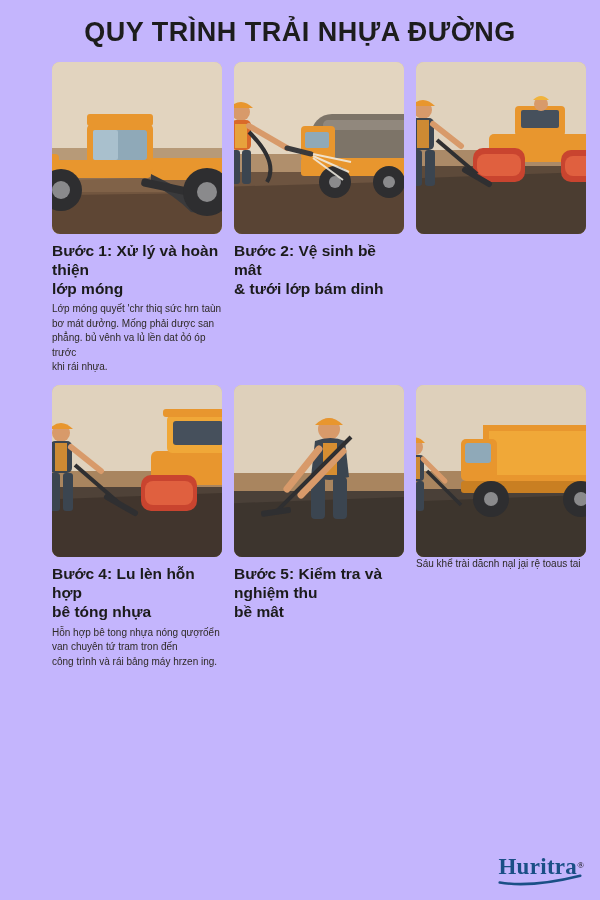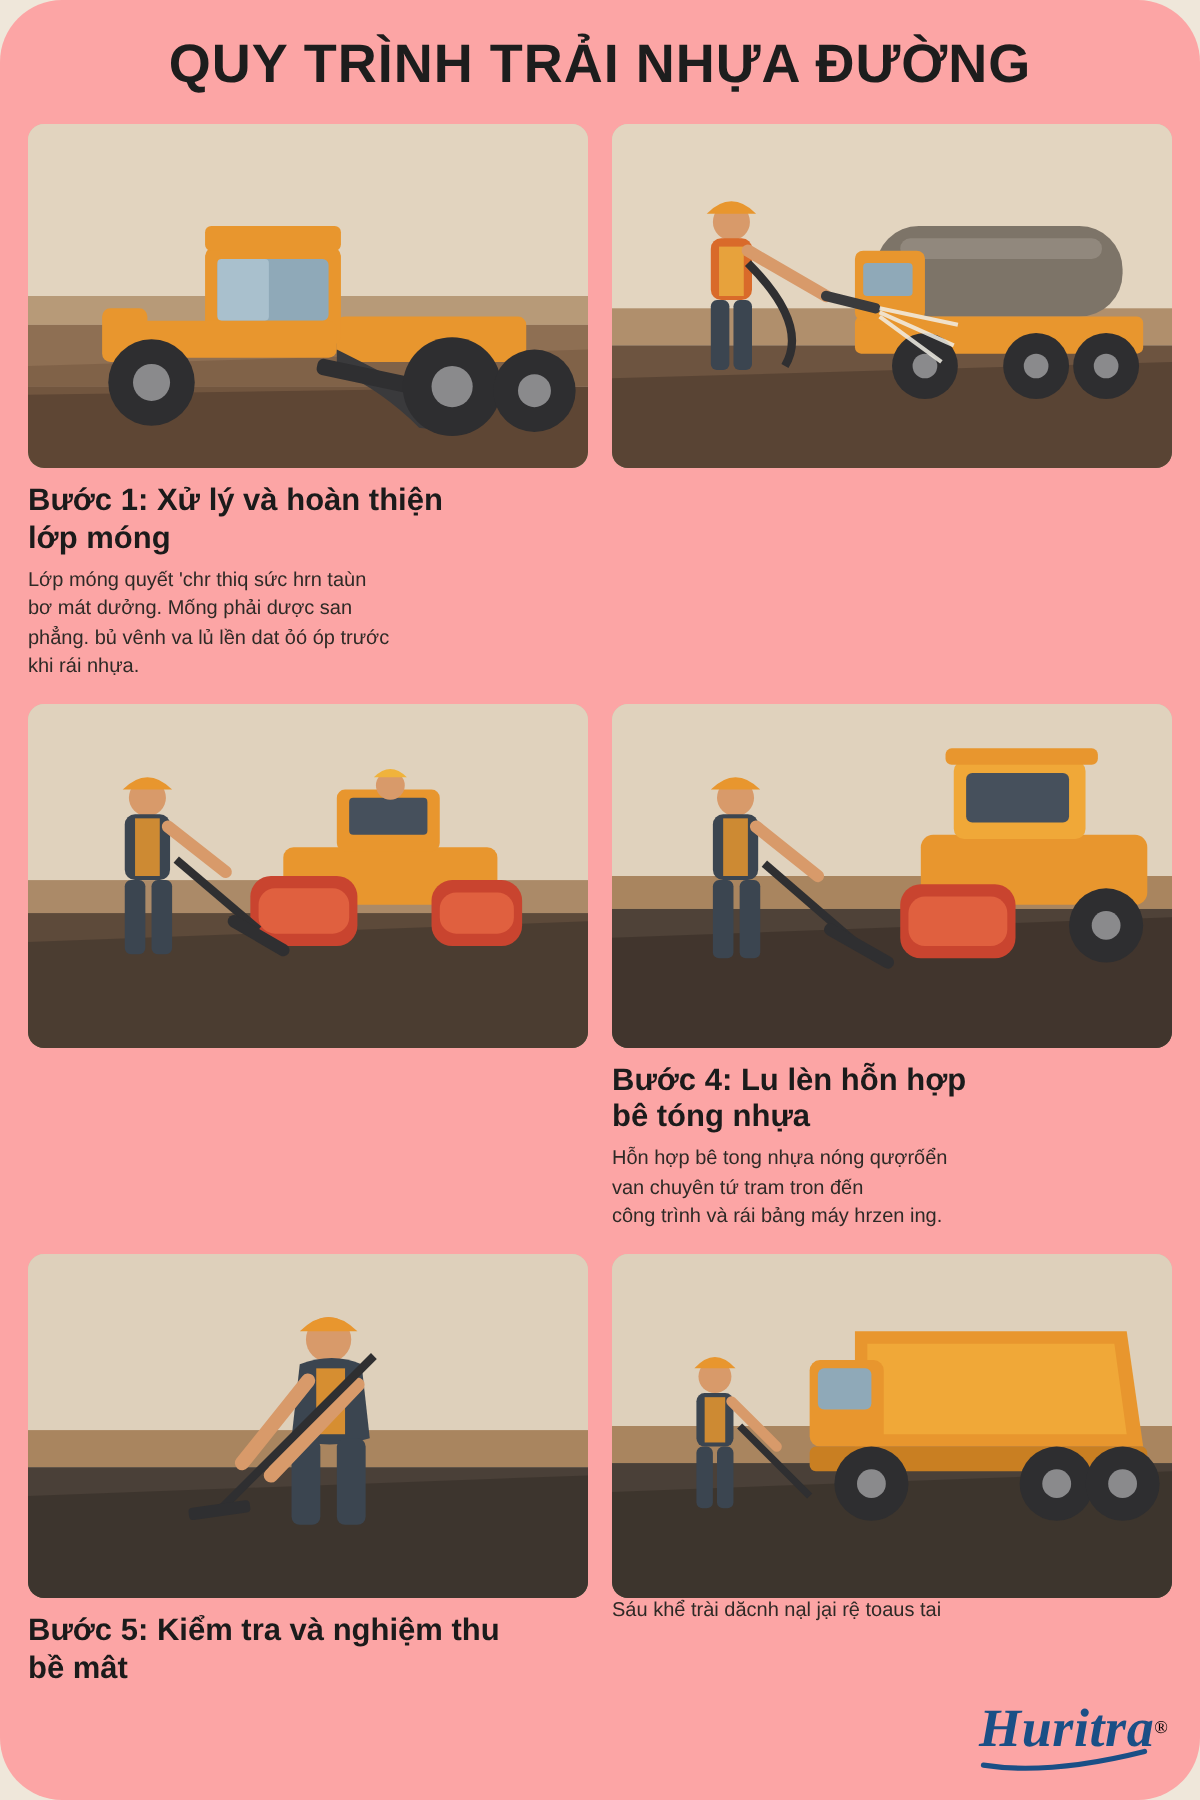"QUY TRÌNH TRẢI NHỰA ĐƯỜNG" .page { background: #fca5a5 -> #c4b5fd; border-radius: 31px -> none }
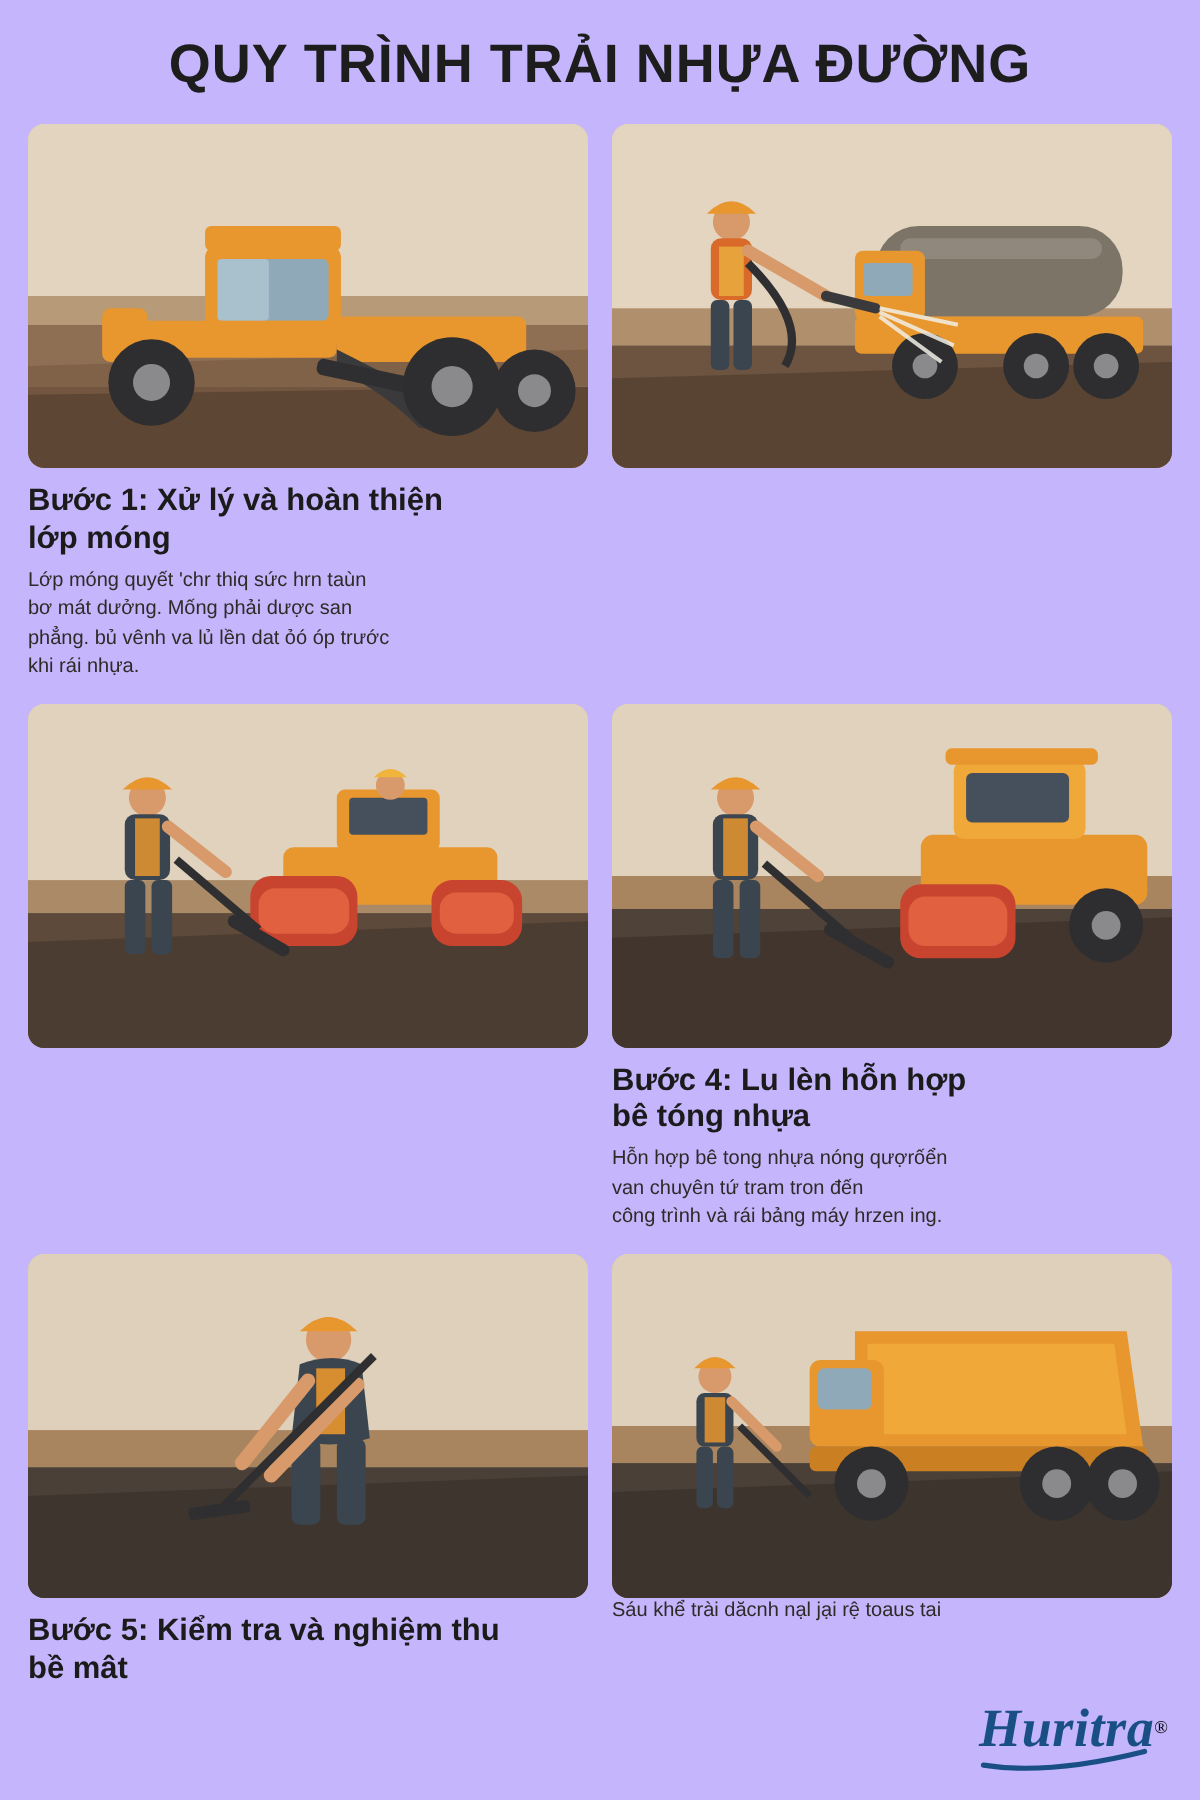"Bước 1: Xử lý và" .grid { grid-template-columns: 1fr 1fr -> 1fr 1fr 1fr; margin-left: none -> 38px }
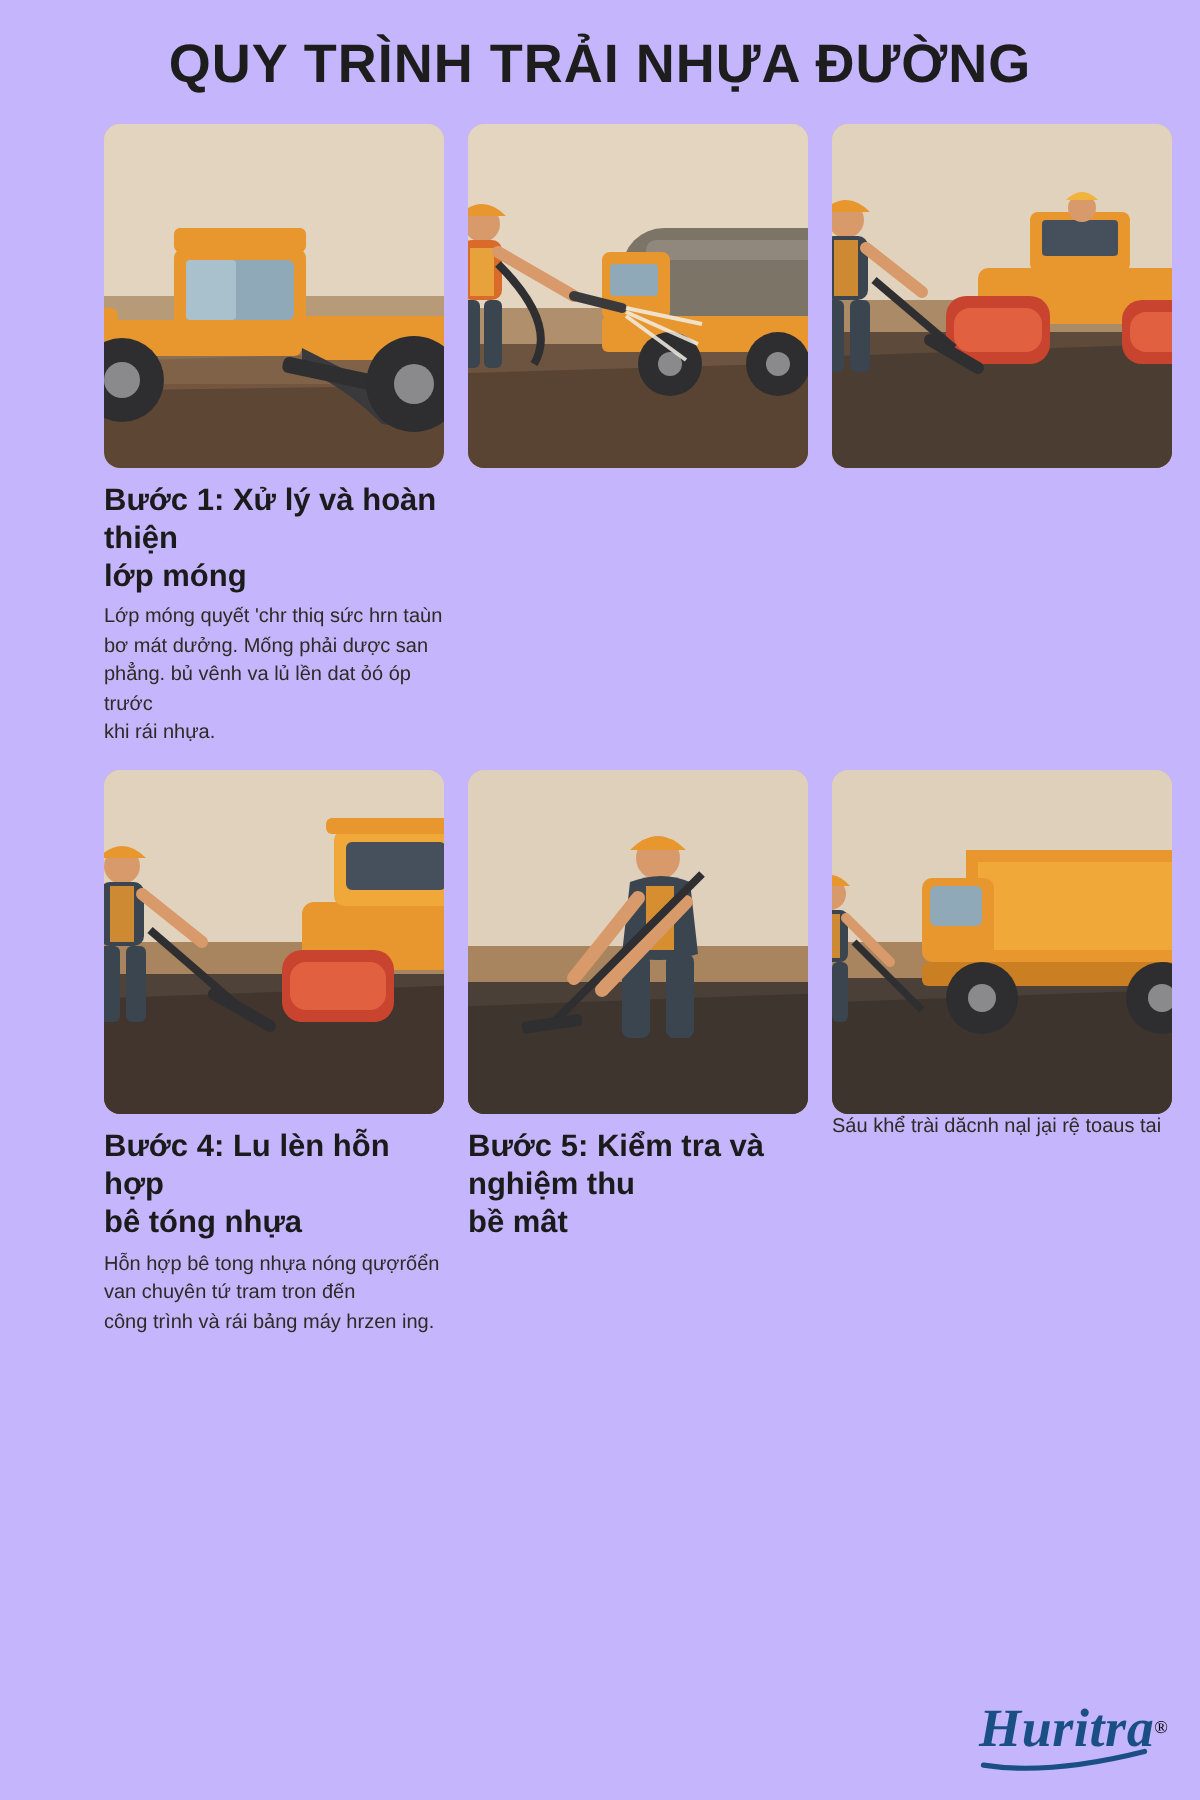"Bước 2: Vệ sinh bề" div.step-title { html: none -> <div>Bước 2: Vệ sinh bề mât &amp; tưới lớp bám dinh</div> }
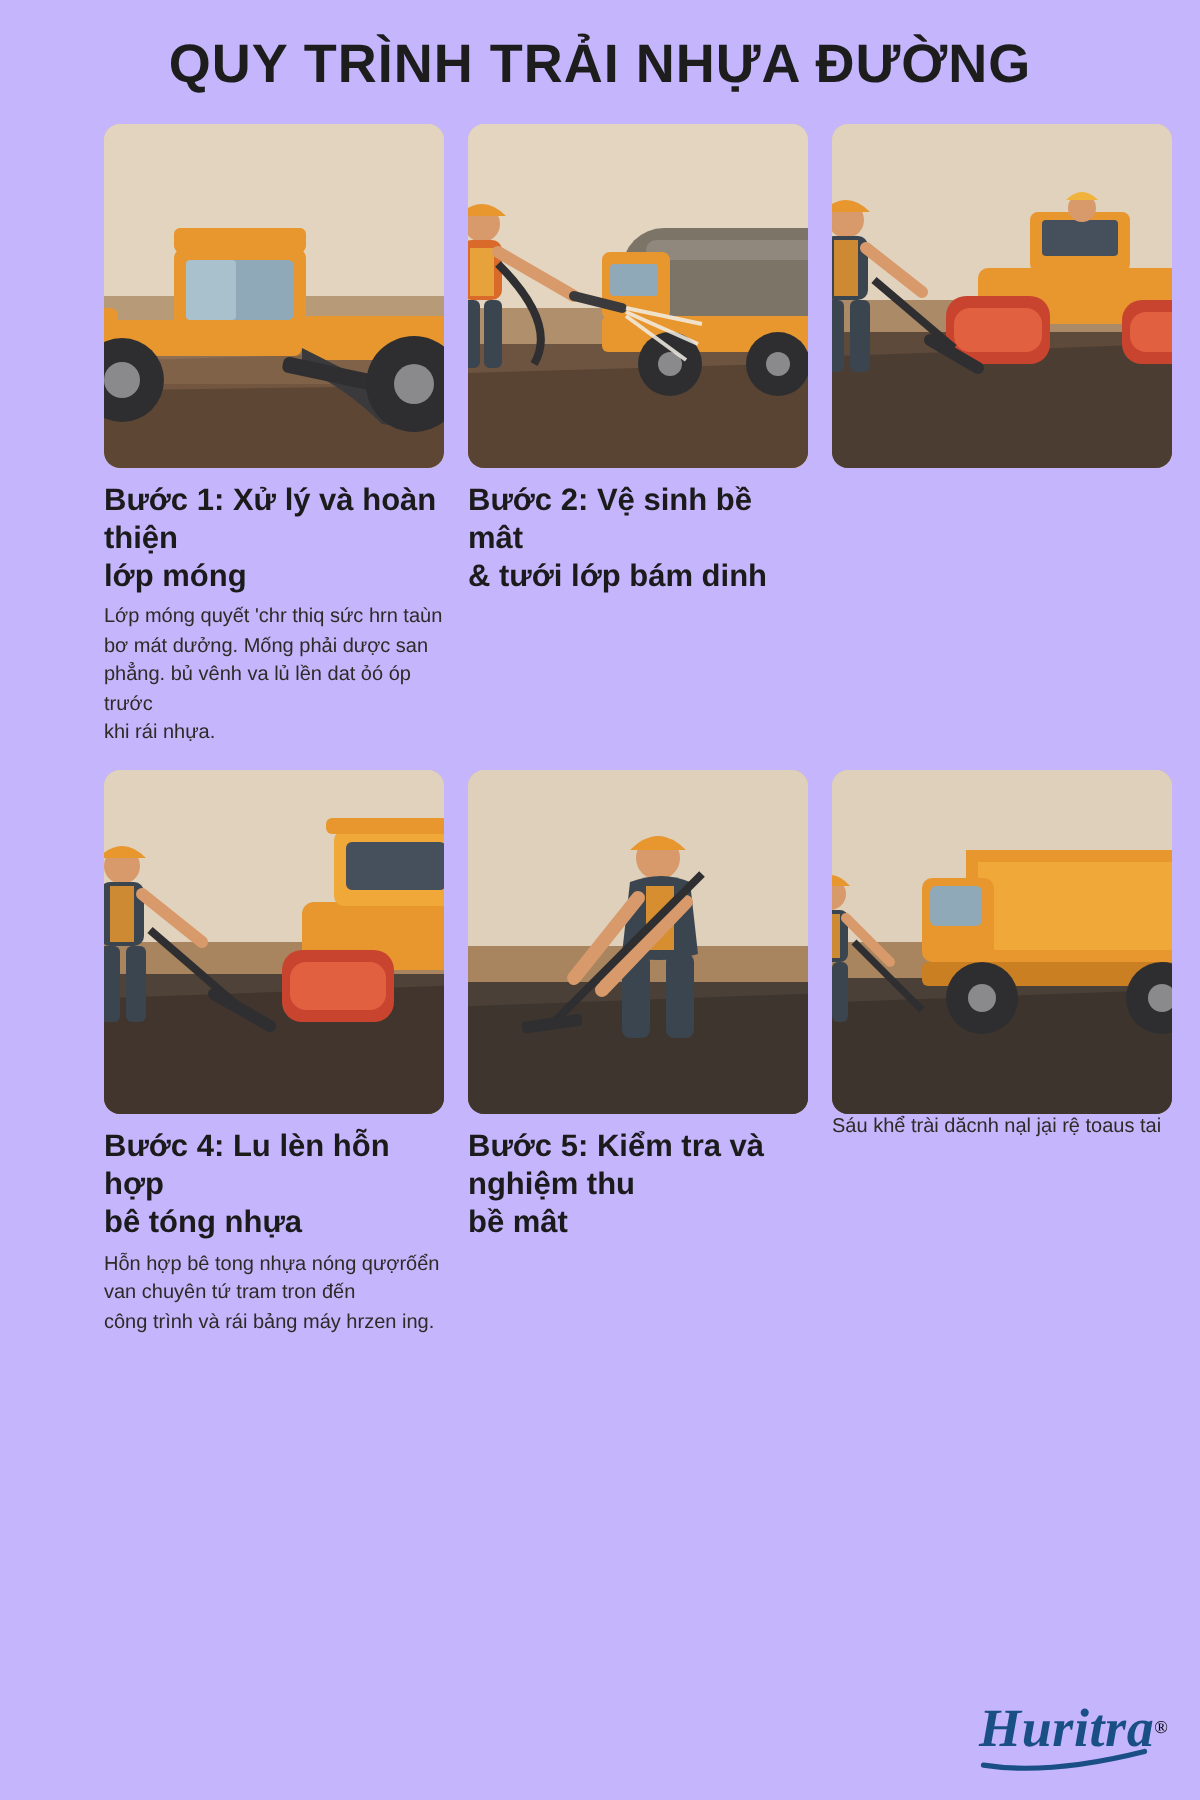"Huritra" .logo-text { font-size: 27px -> 23px; font-style: italic -> none }
